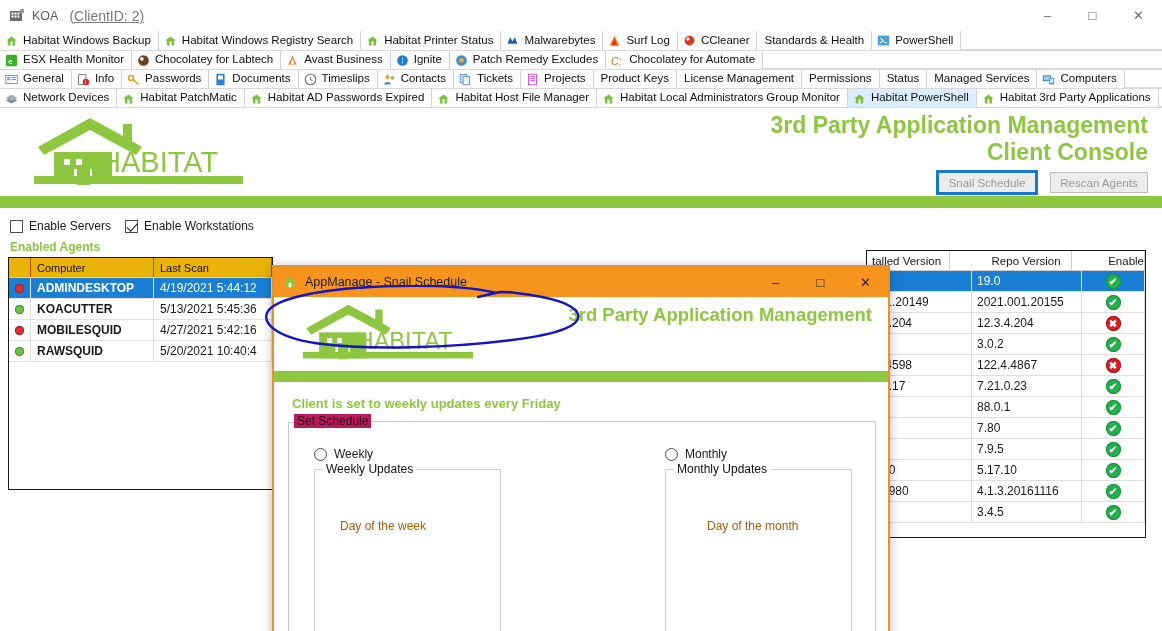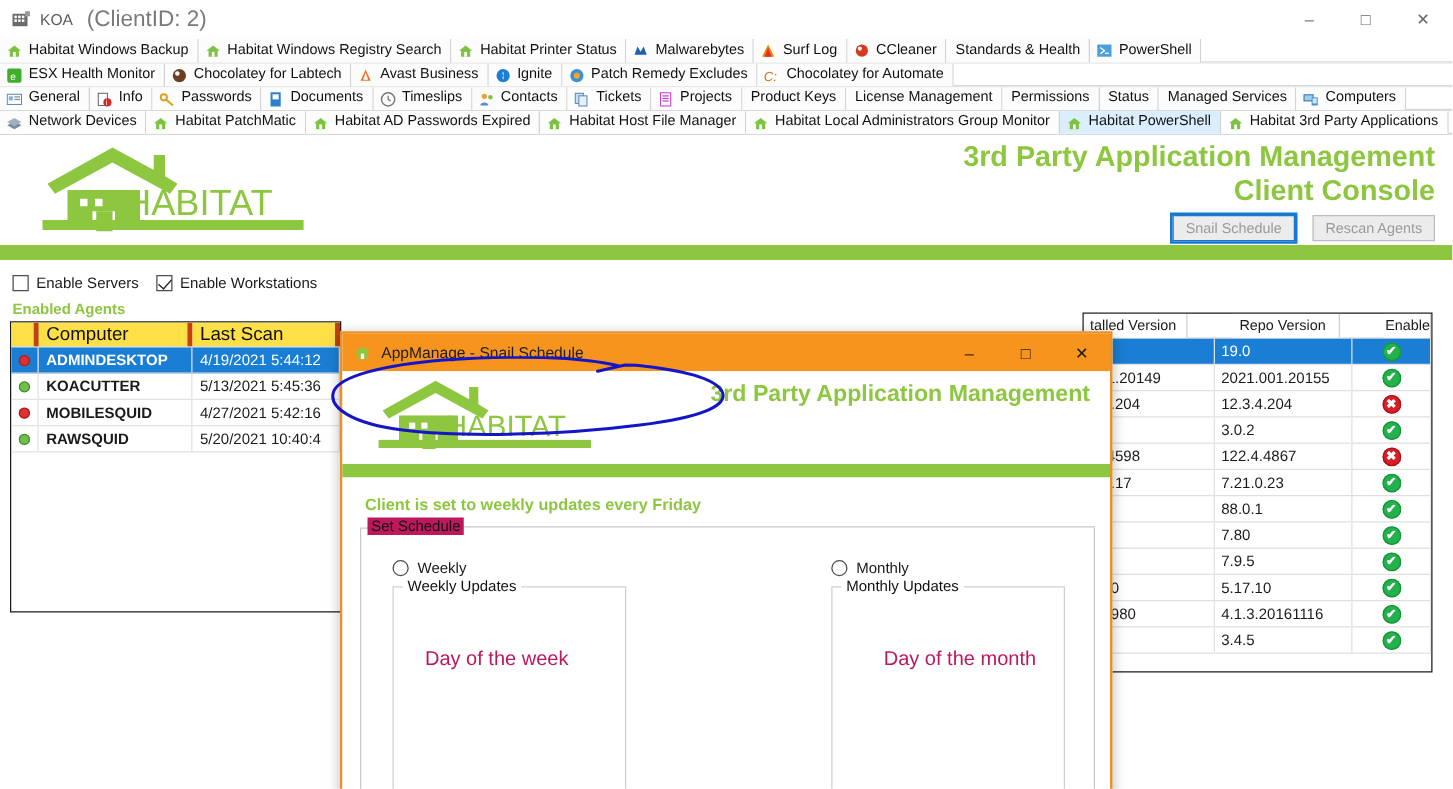"(ClientID: 2)" #titlebar .t-cid { font-size: 18px -> 14px; text-decoration: none -> underline }
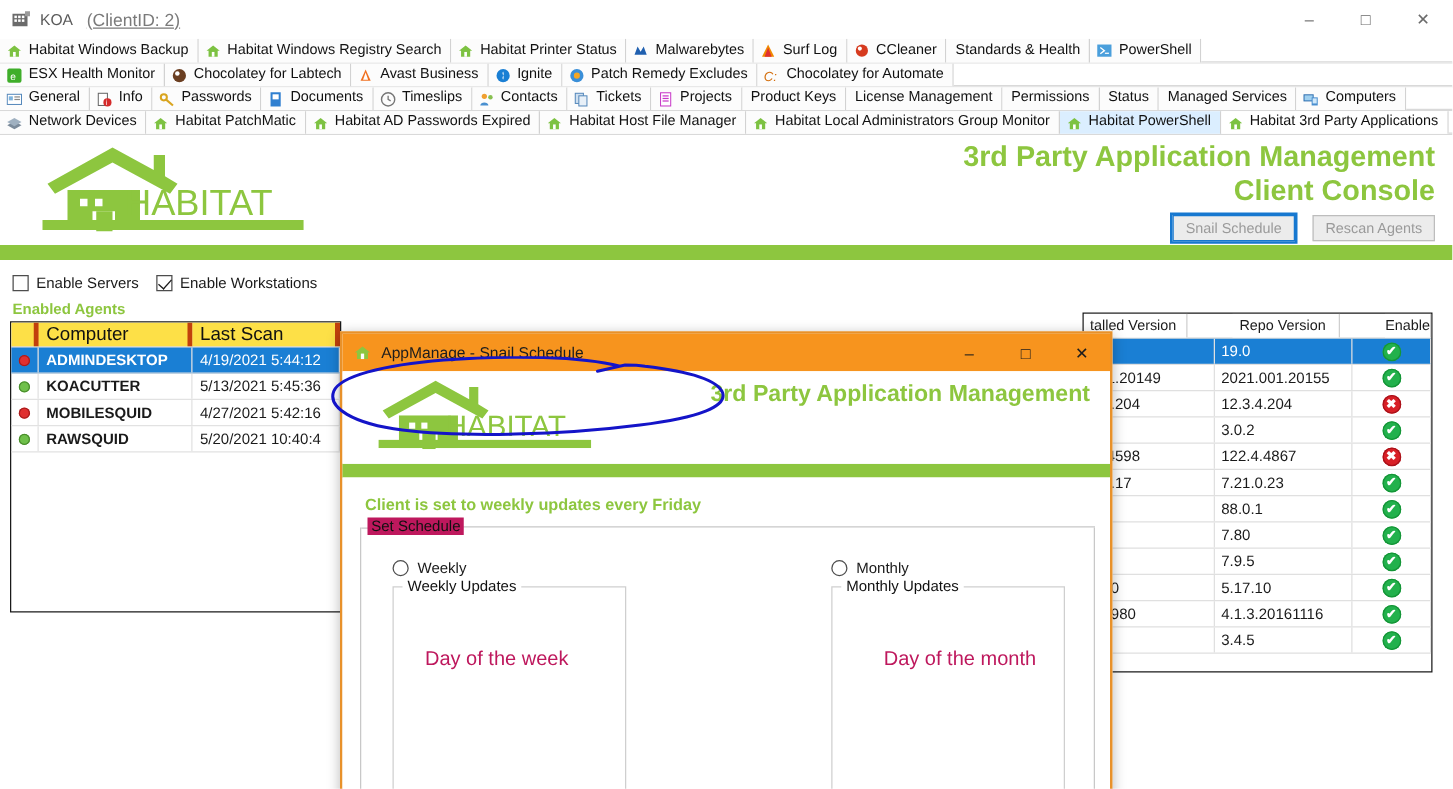"Computer" #agents .hdr div { background: #fde047 -> #eab308; border-right: 4px solid #c2410c -> 1px solid #c2410c; font-size: 15px -> 11px }
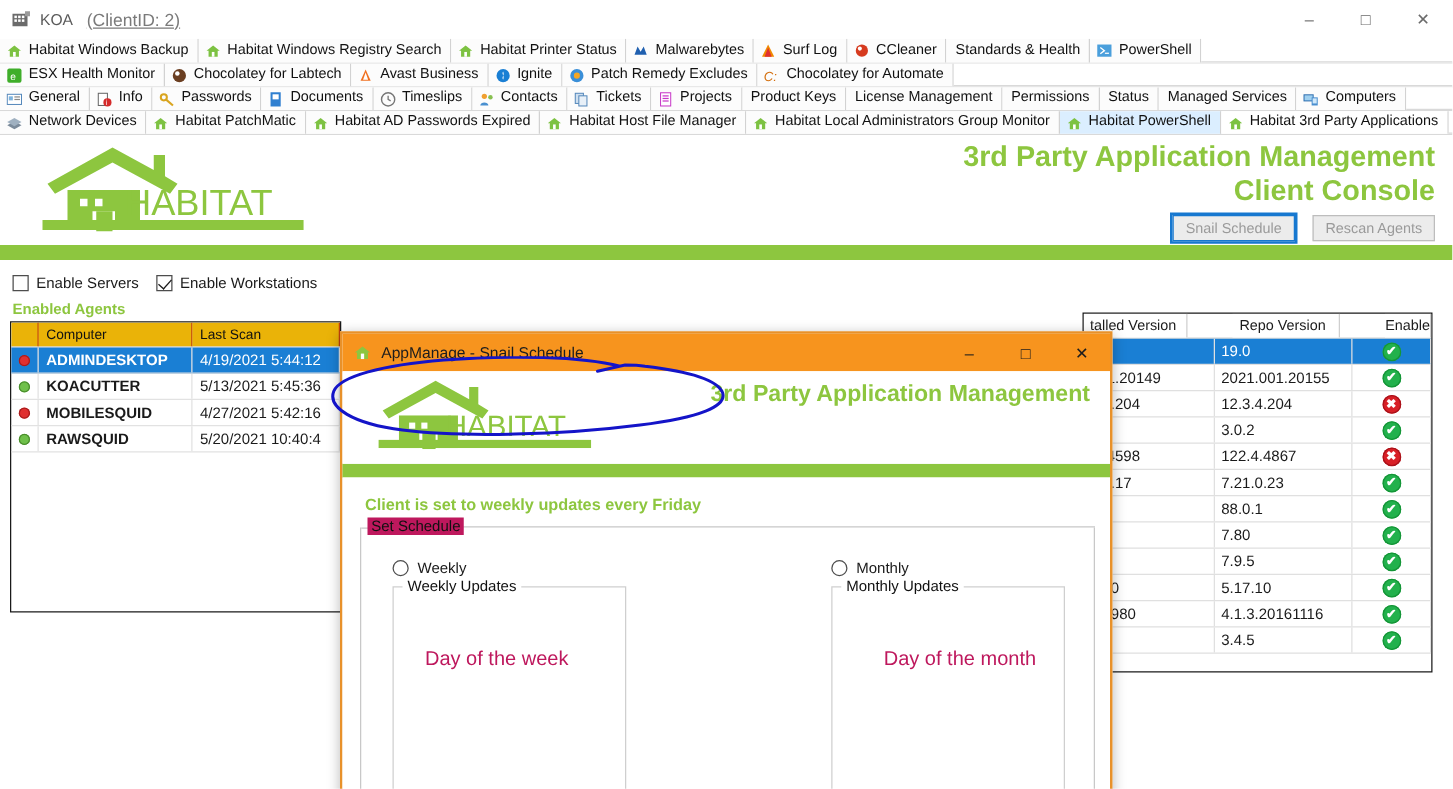"Day of the week" .fieldlbl { color: #be185d -> #a16207; font-size: 16px -> 12px }
